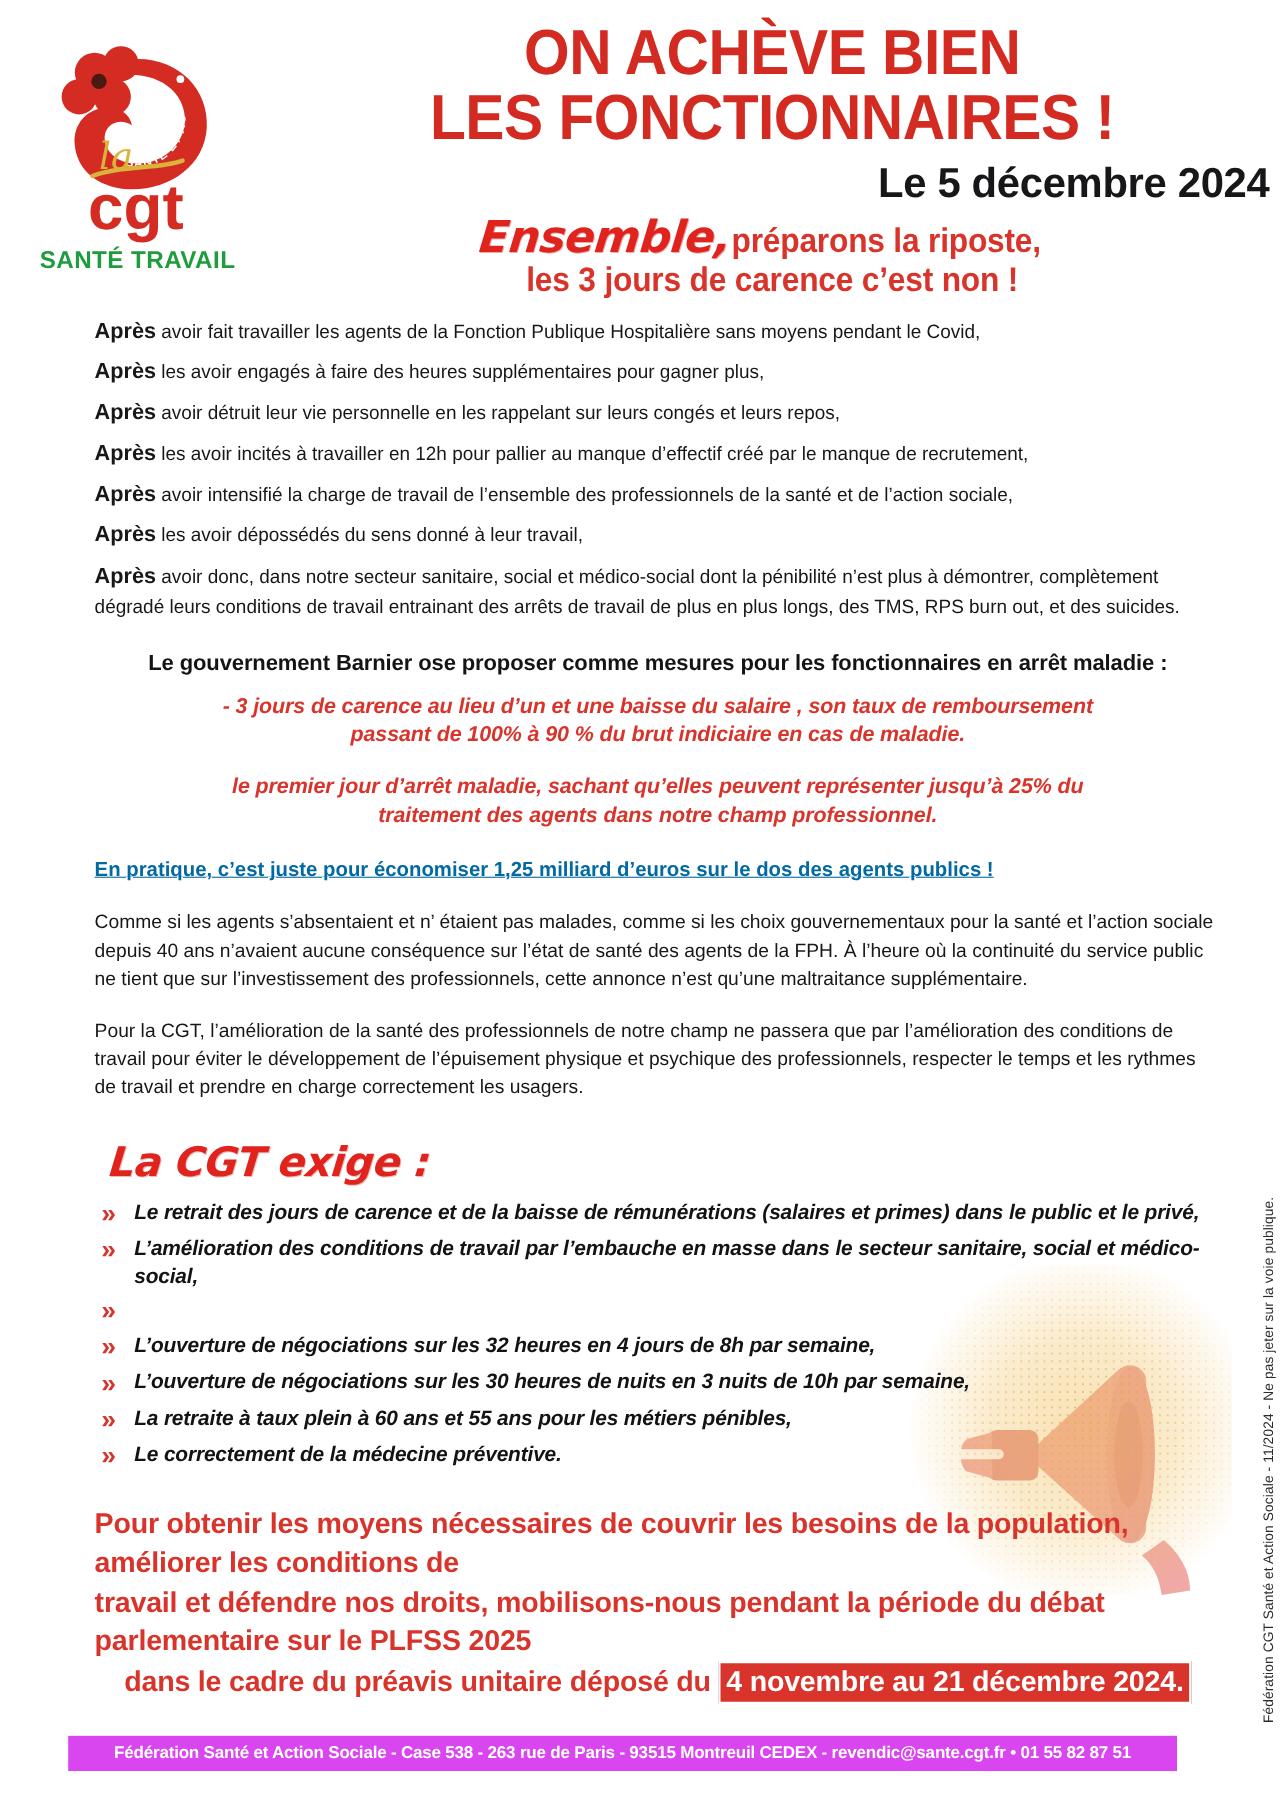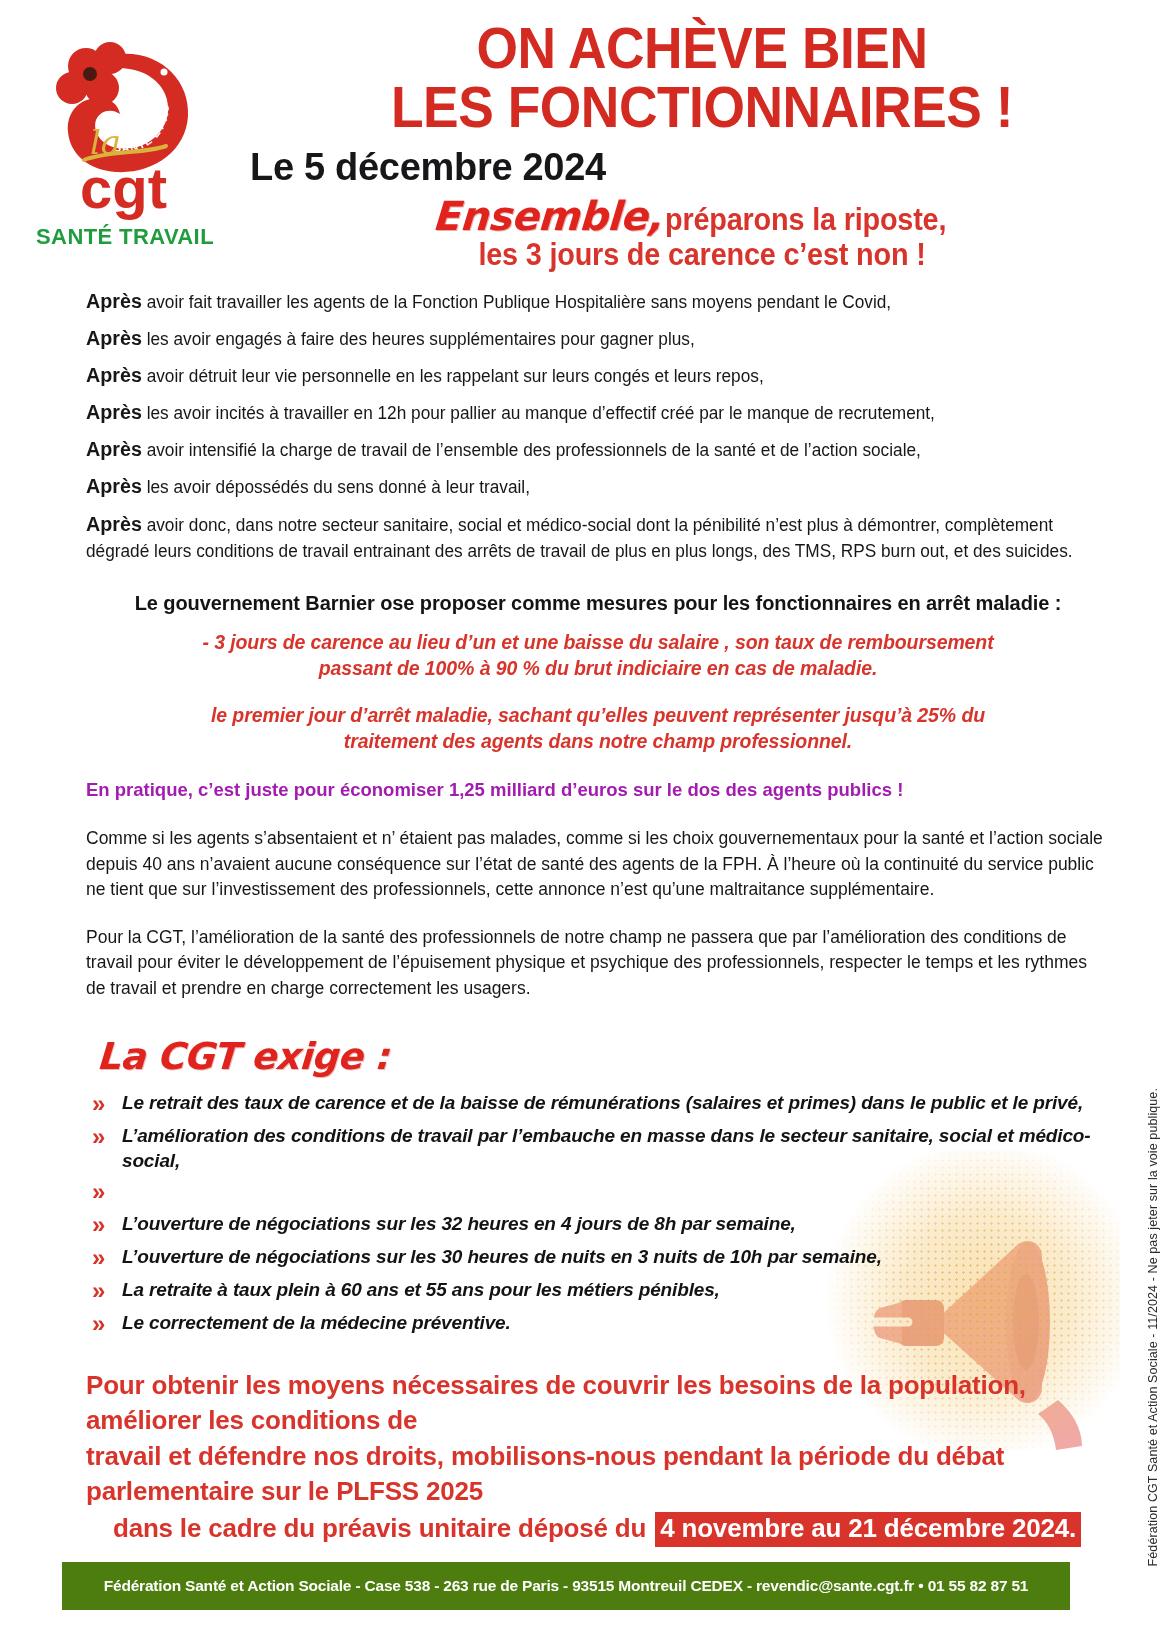"Le 5 décembre 2024" .title-date { text-align: left -> right }
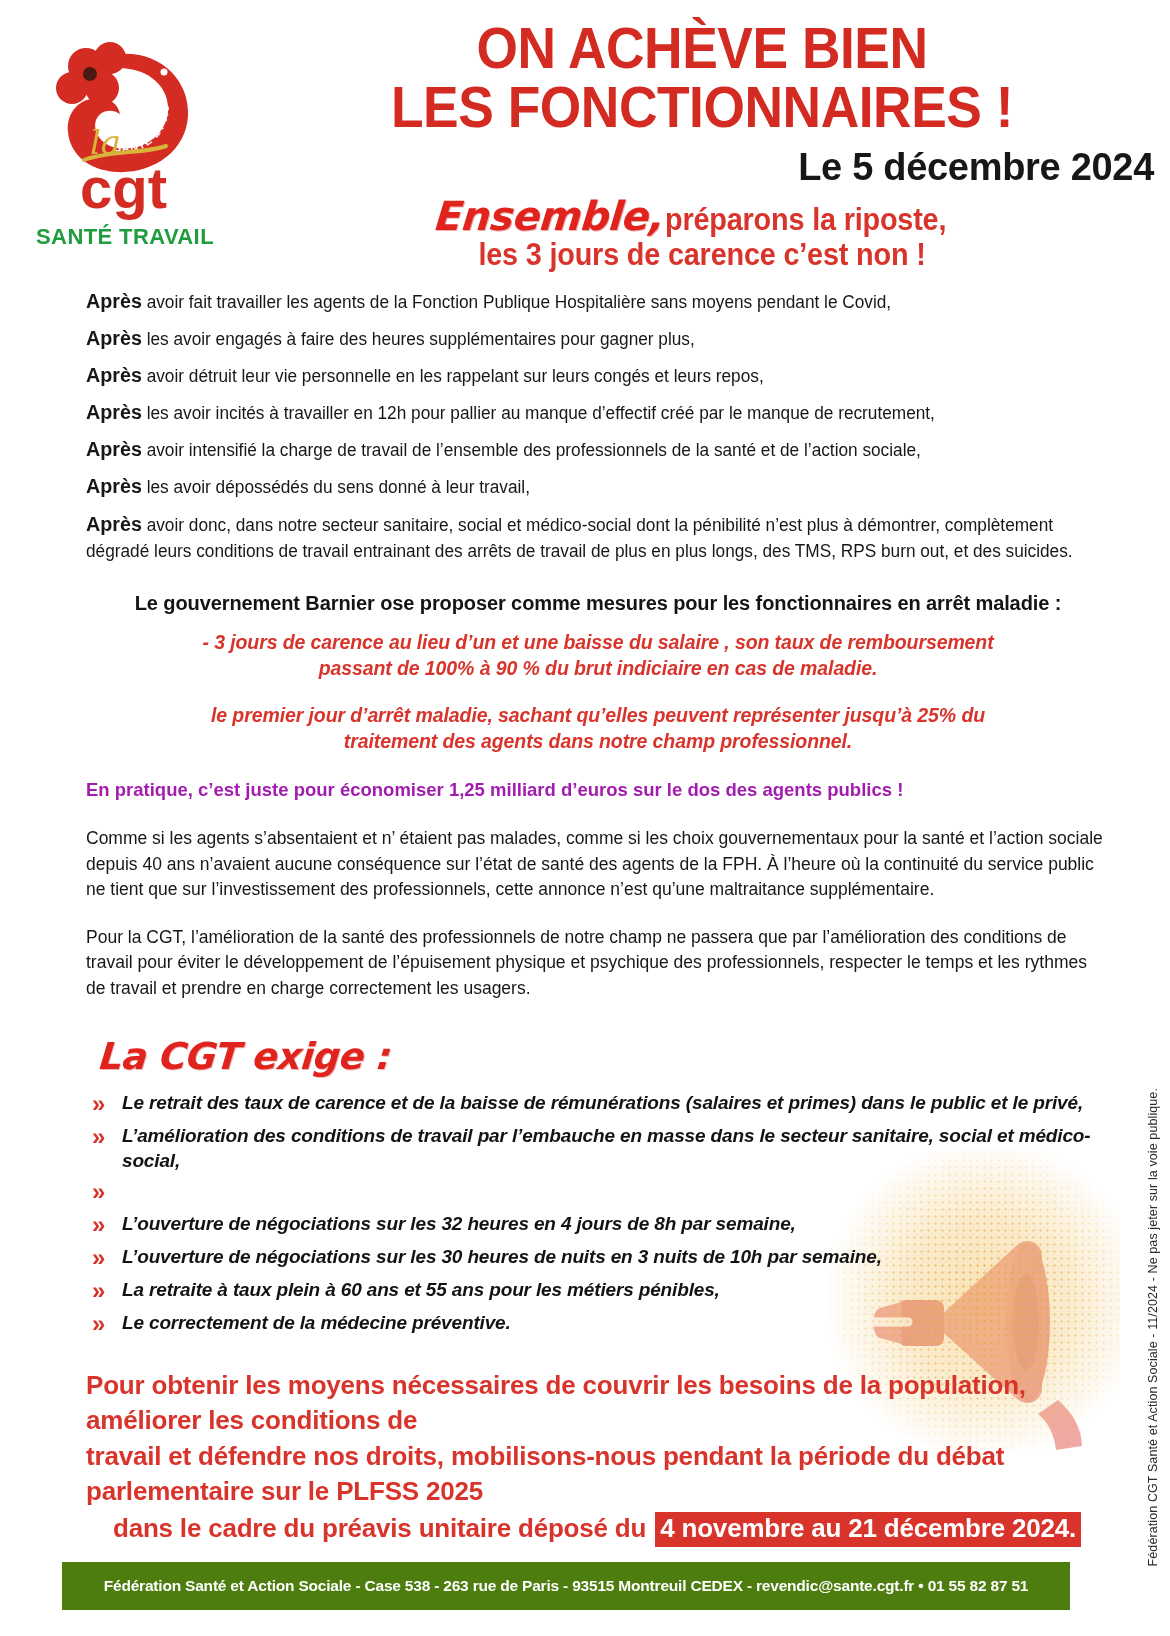"En pratique, c’est juste pour" .practice-line { color: #a21caf -> #0369a1; text-decoration: none -> underline }
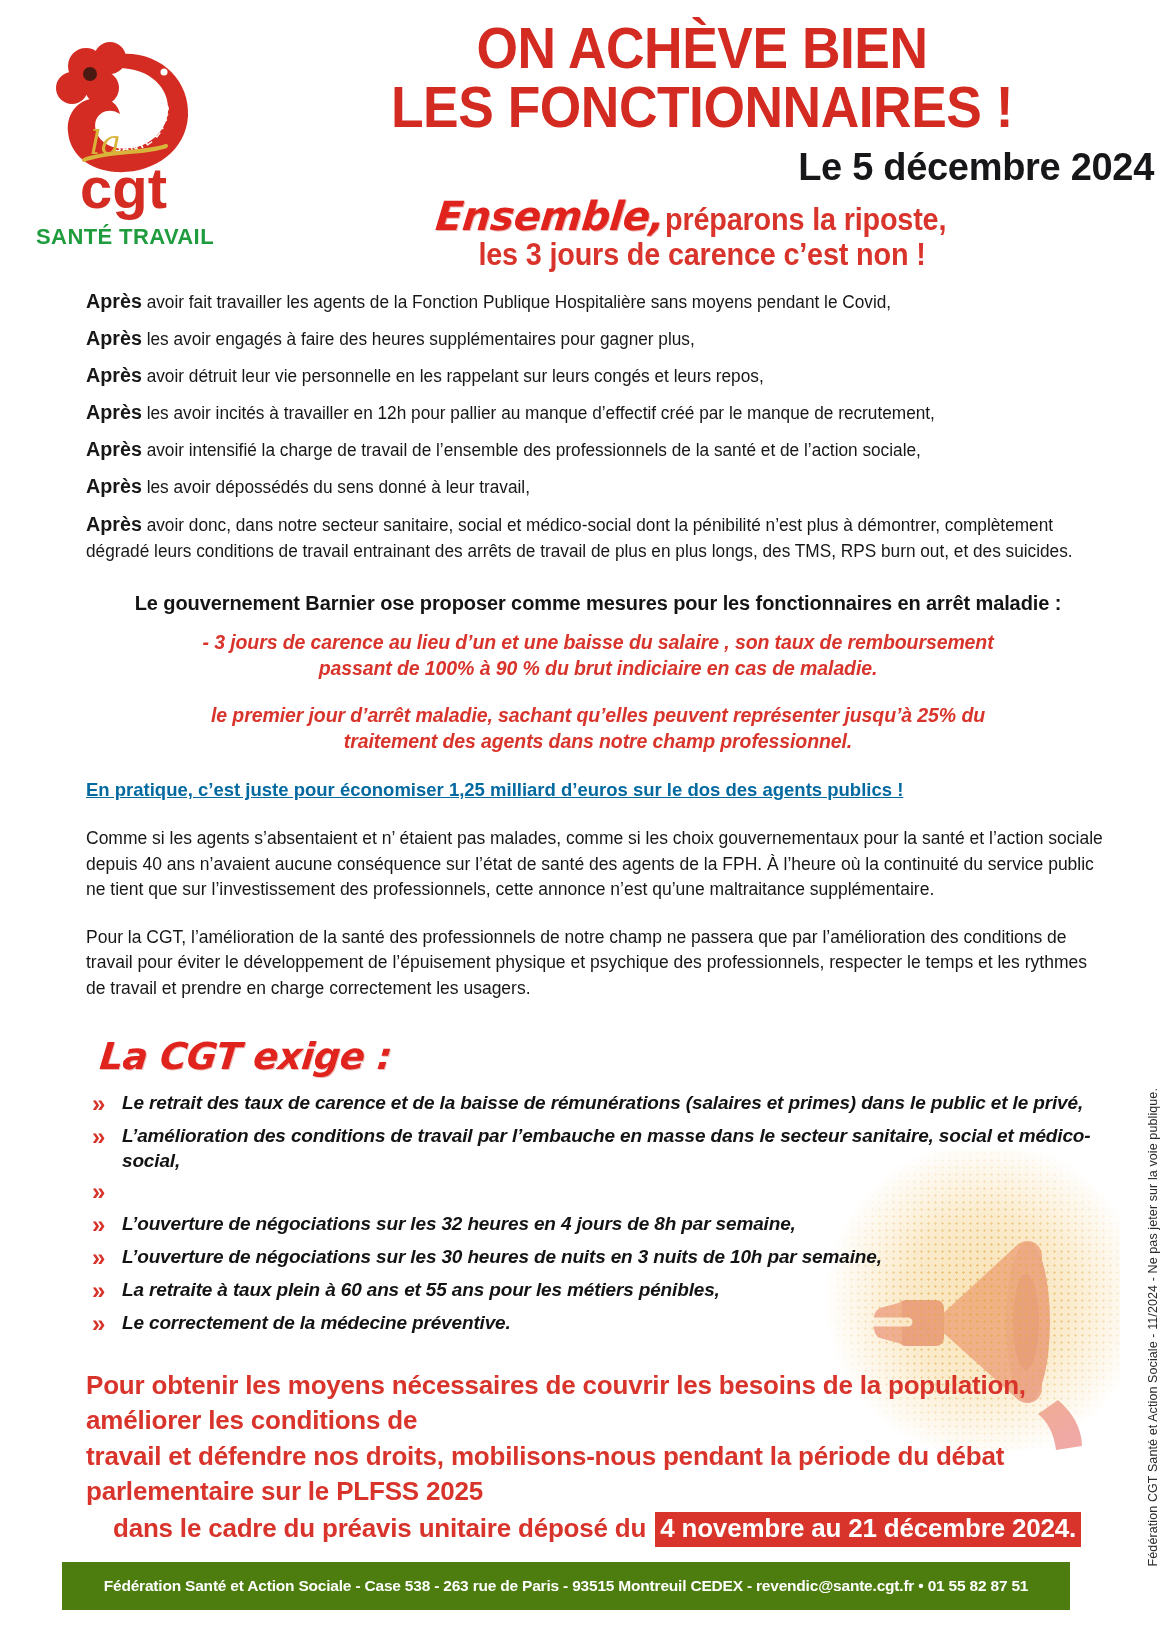"Le retrait des taux de" span.demand-text { text: taux -> jours }
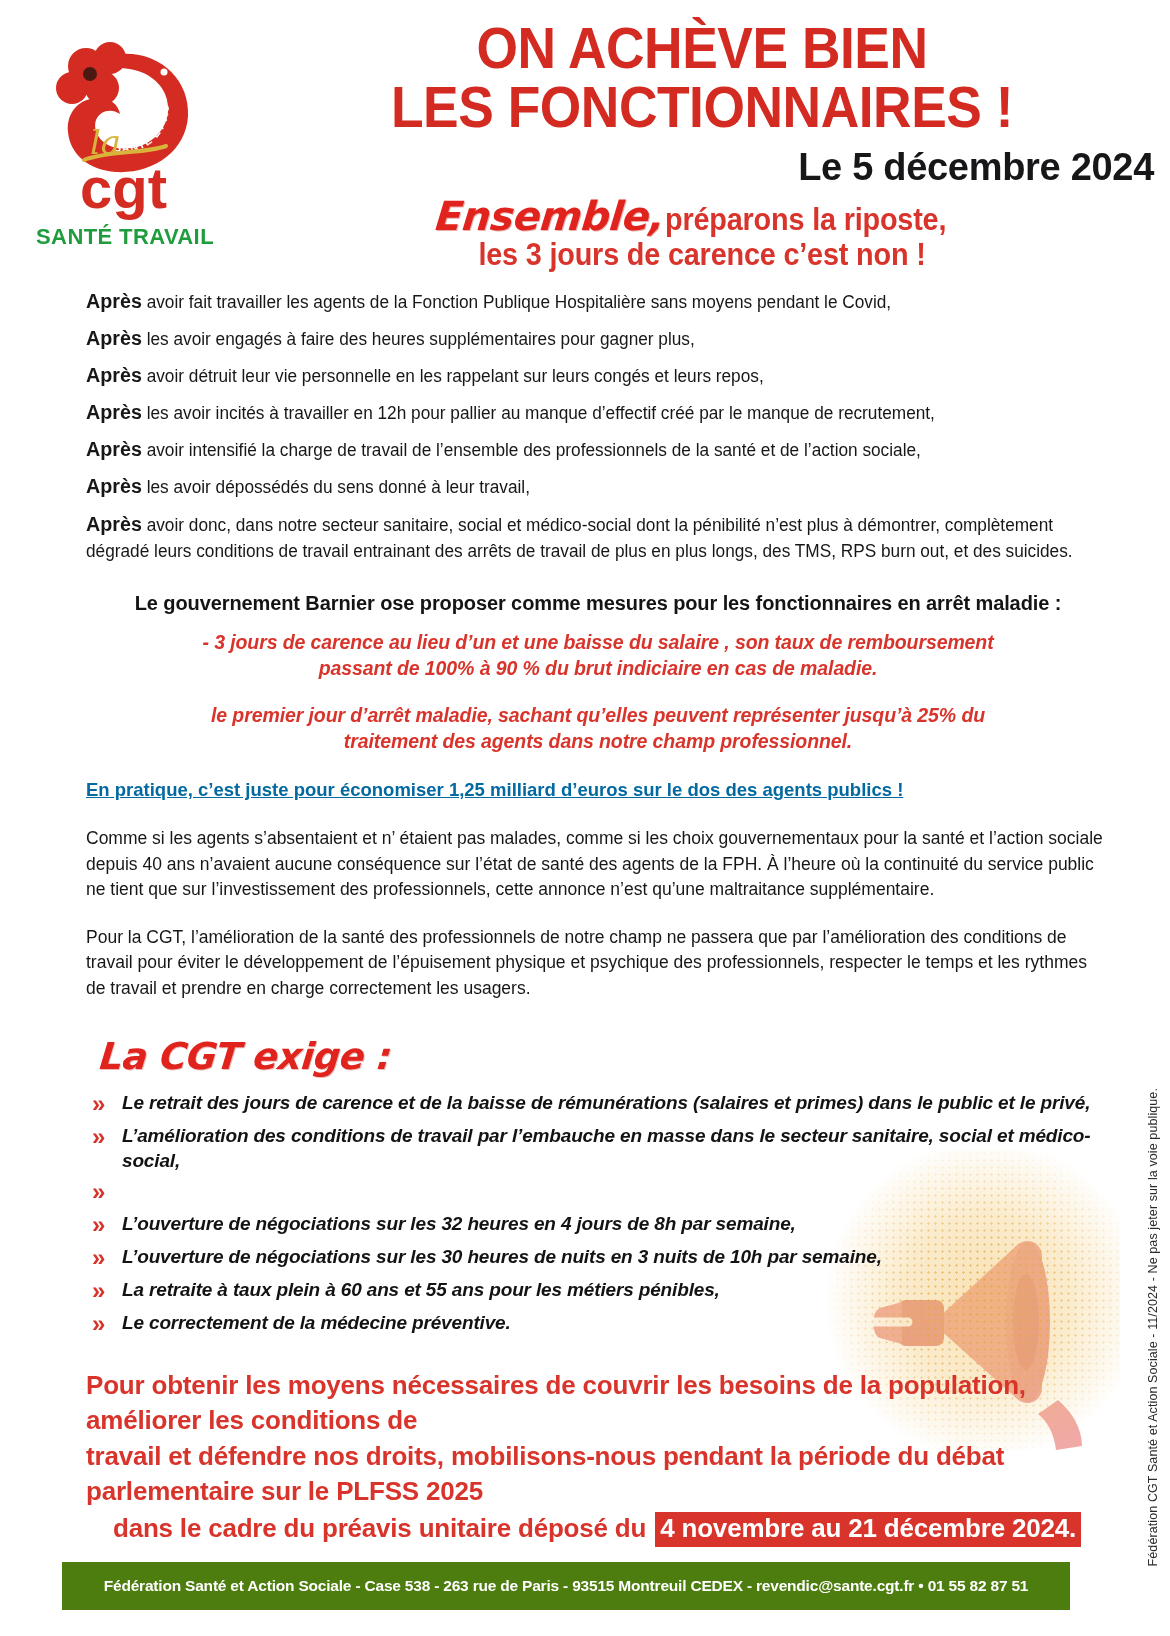"Fédération Santé et Action Sociale" .footer { background: #4d7c0f -> #d946ef; height: 48px -> 32px }
